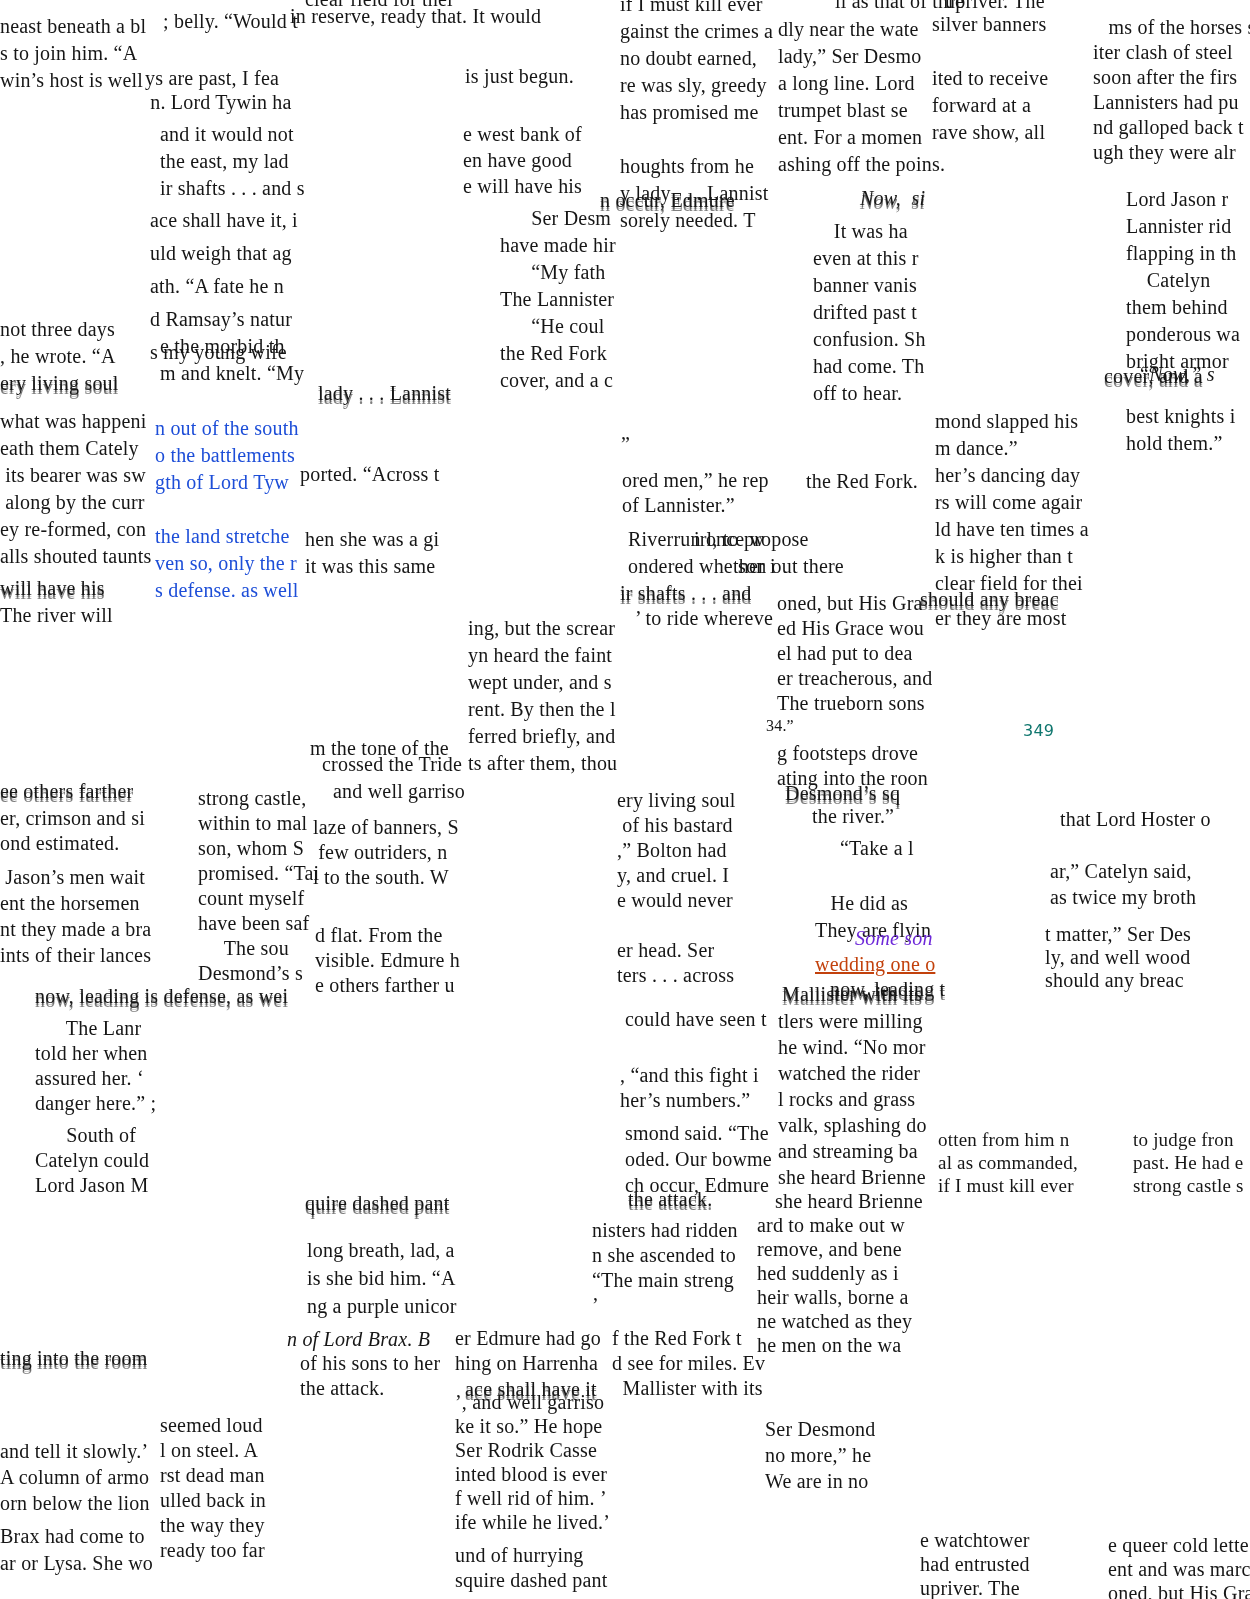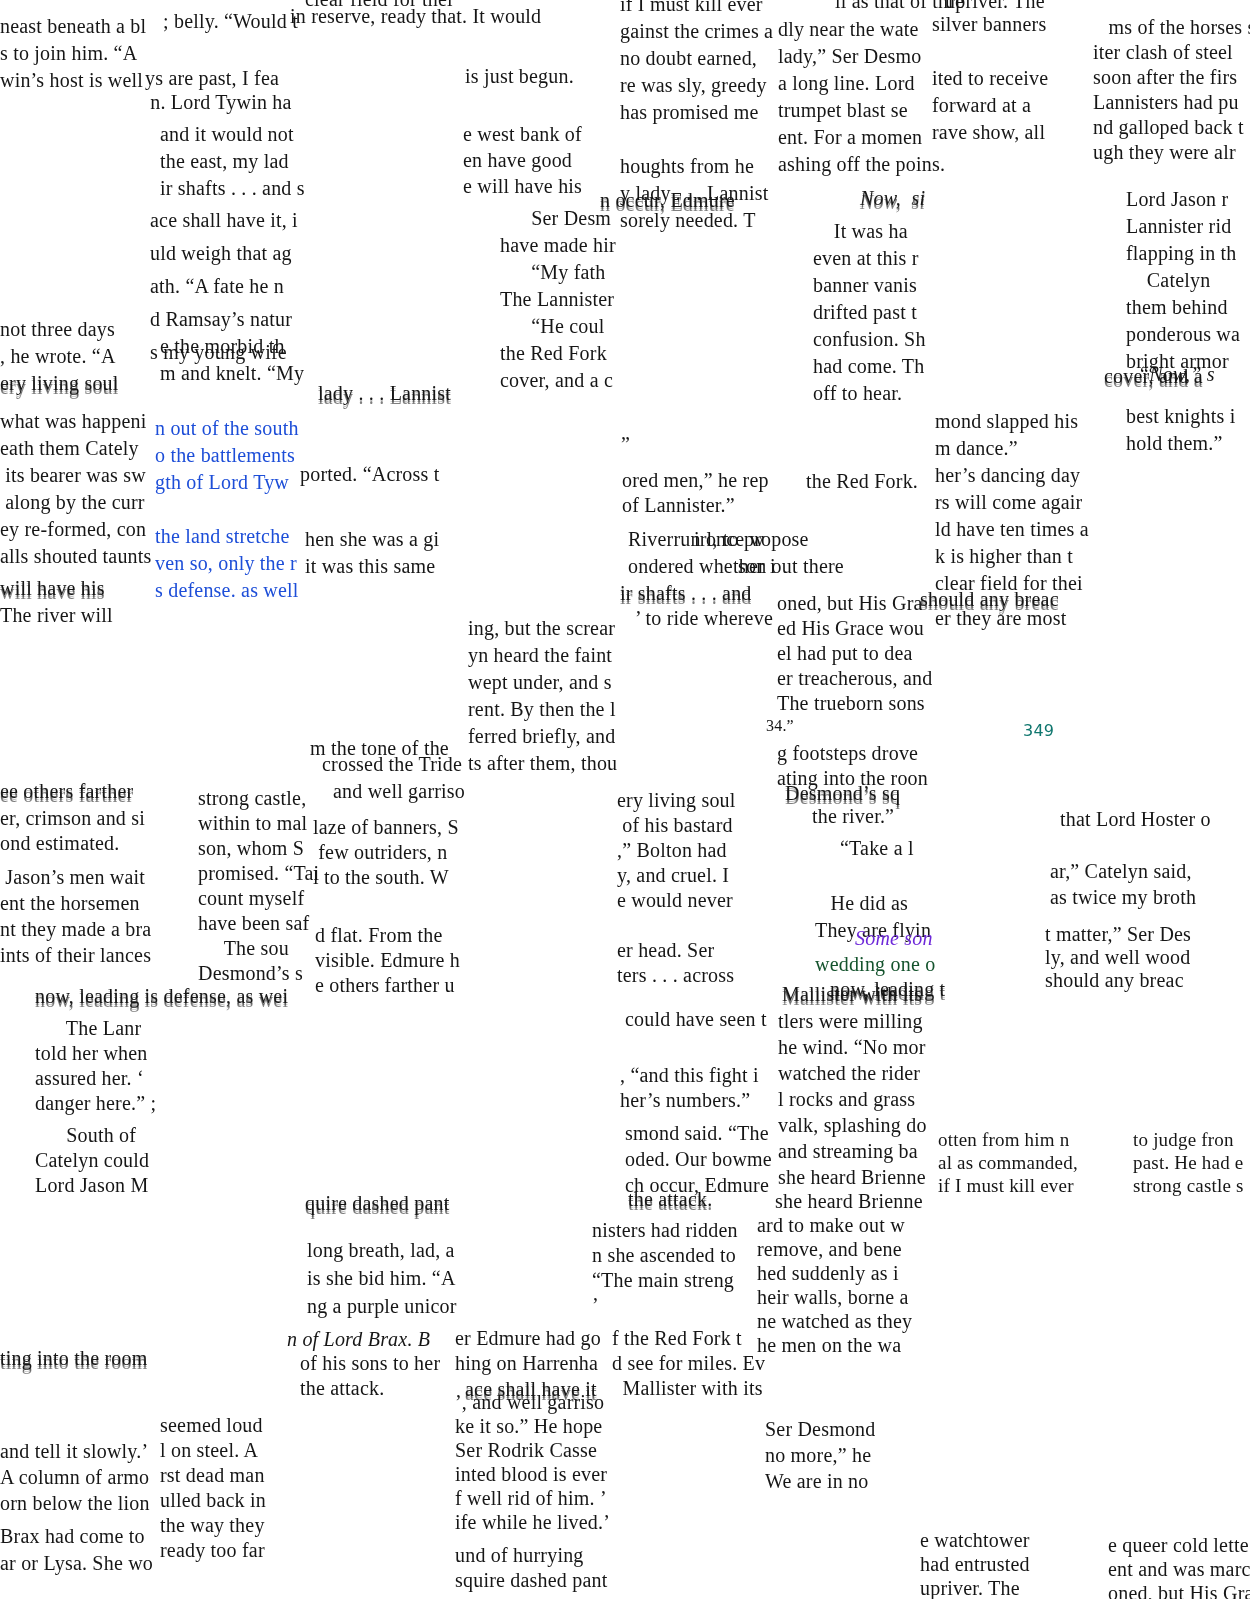"wedding one o" div.frag { color: #14532d -> #c2410c; text-decoration: none -> underline }
